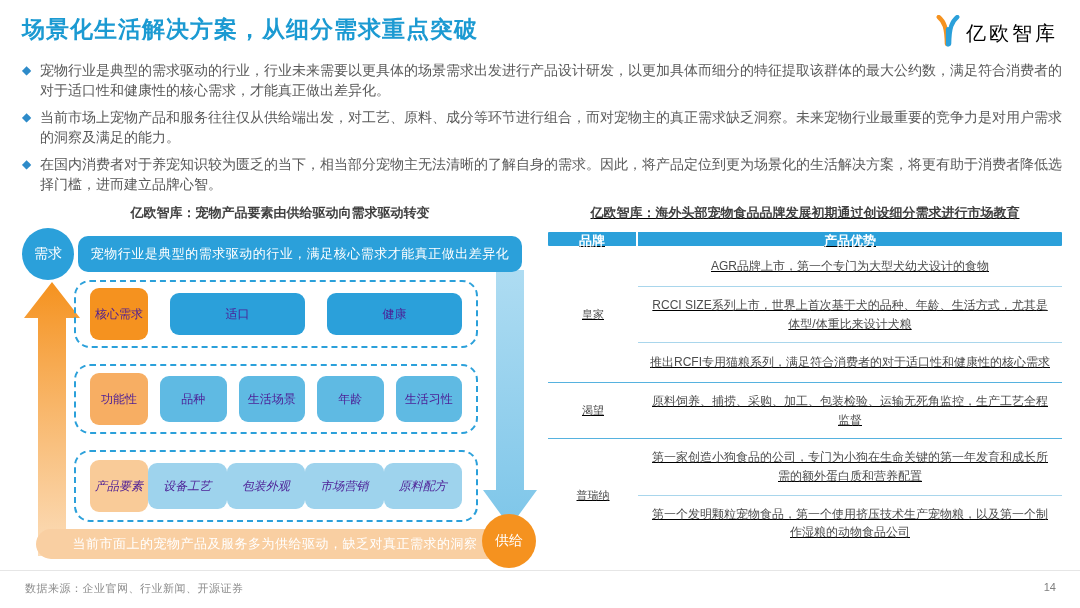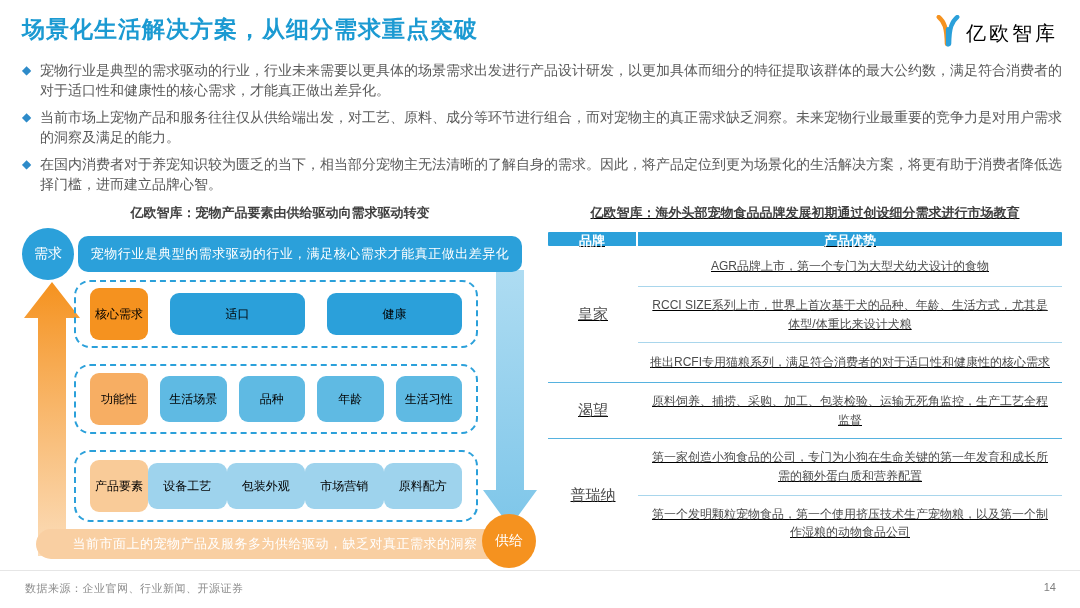"核心需求" .dbox { color: #000000 -> #4c1d95 }
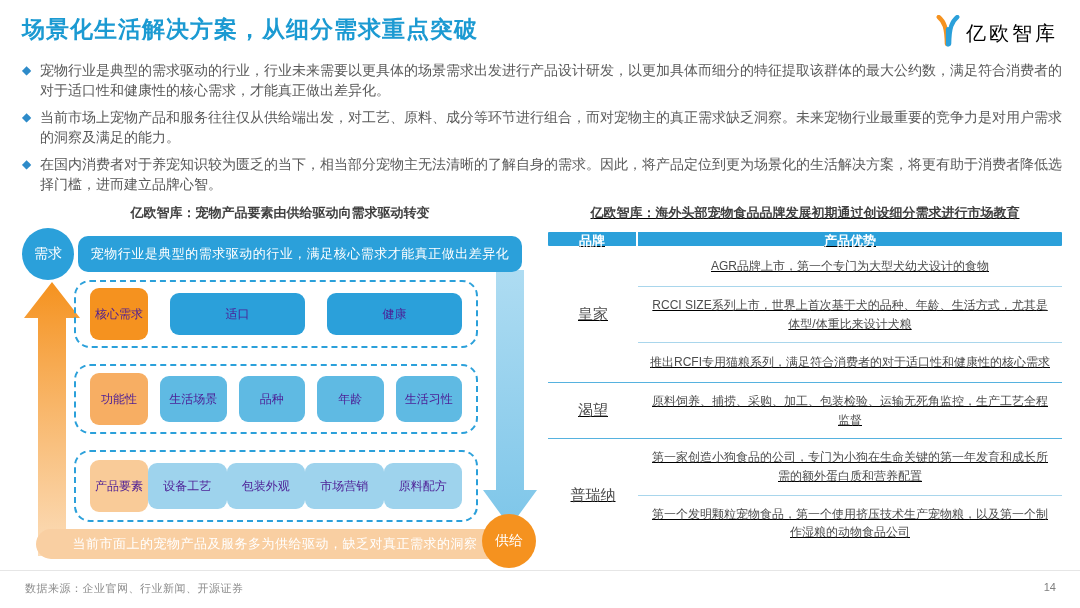"皇家" .brand-cell { font-size: 15px -> 11px }
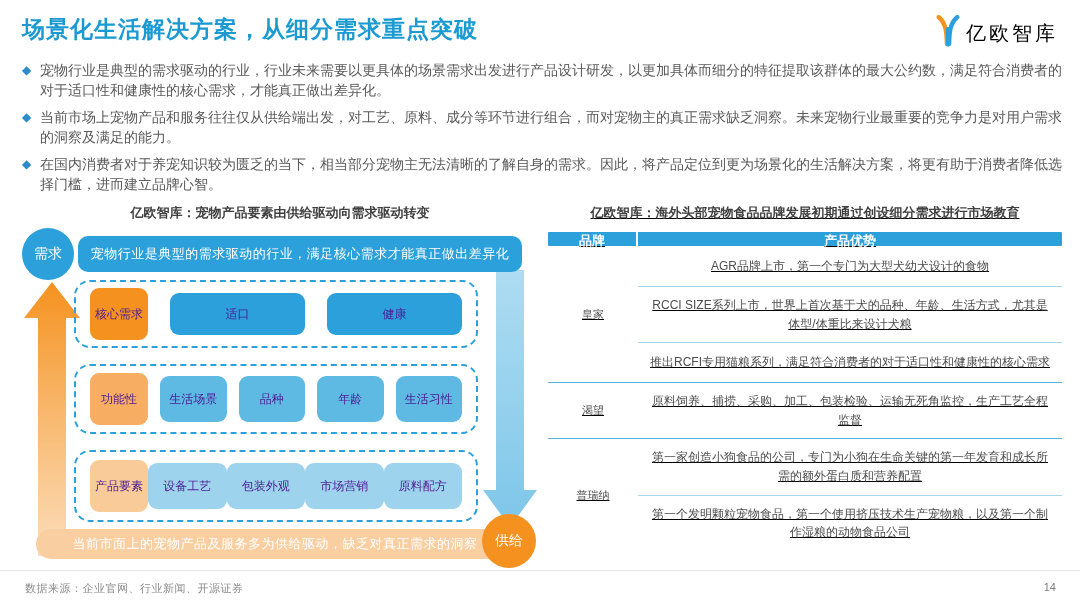"生活场景" div.dbox { order: before "品种" -> after "品种" }
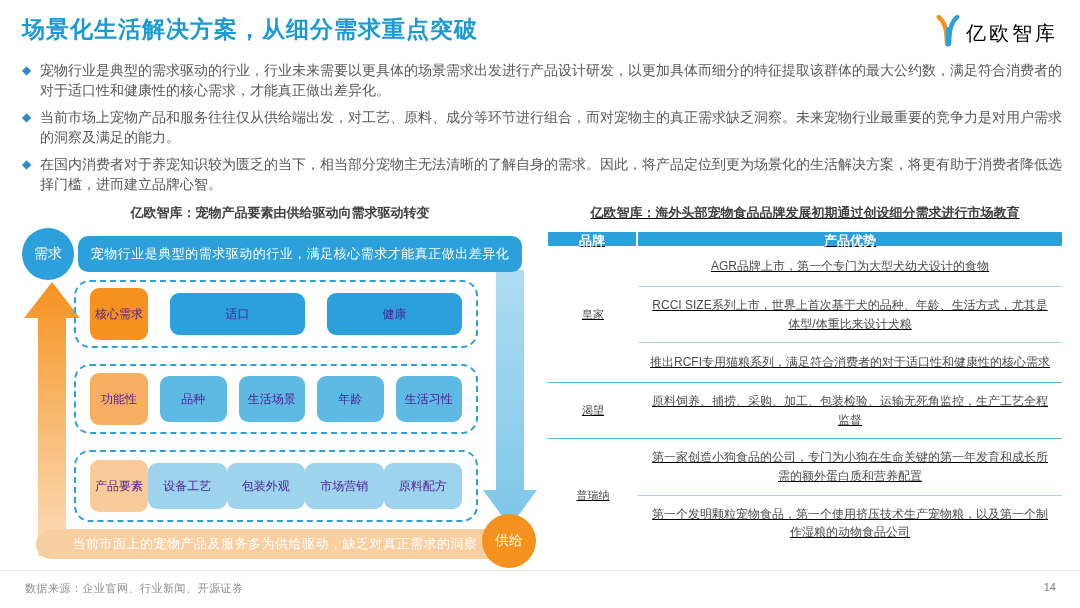"产品要素" .dr3 { font-style: none -> italic }
